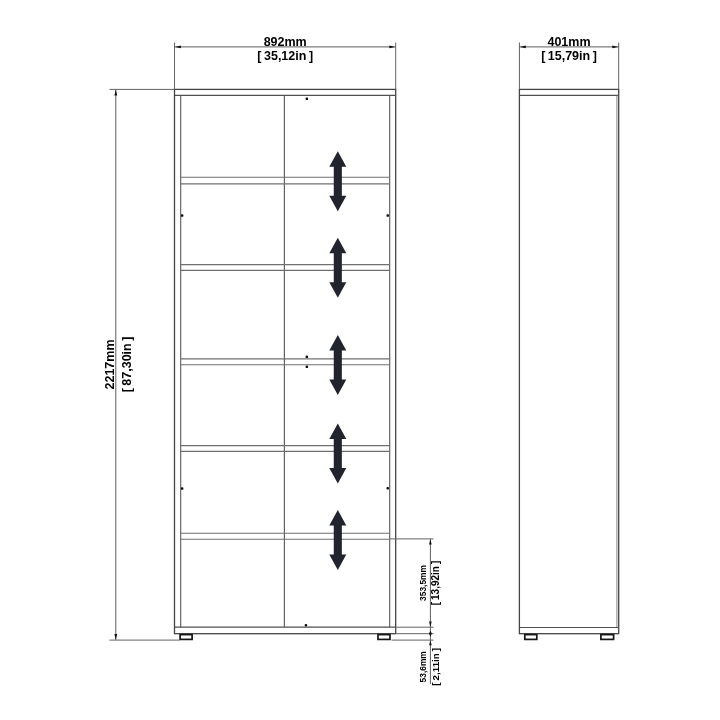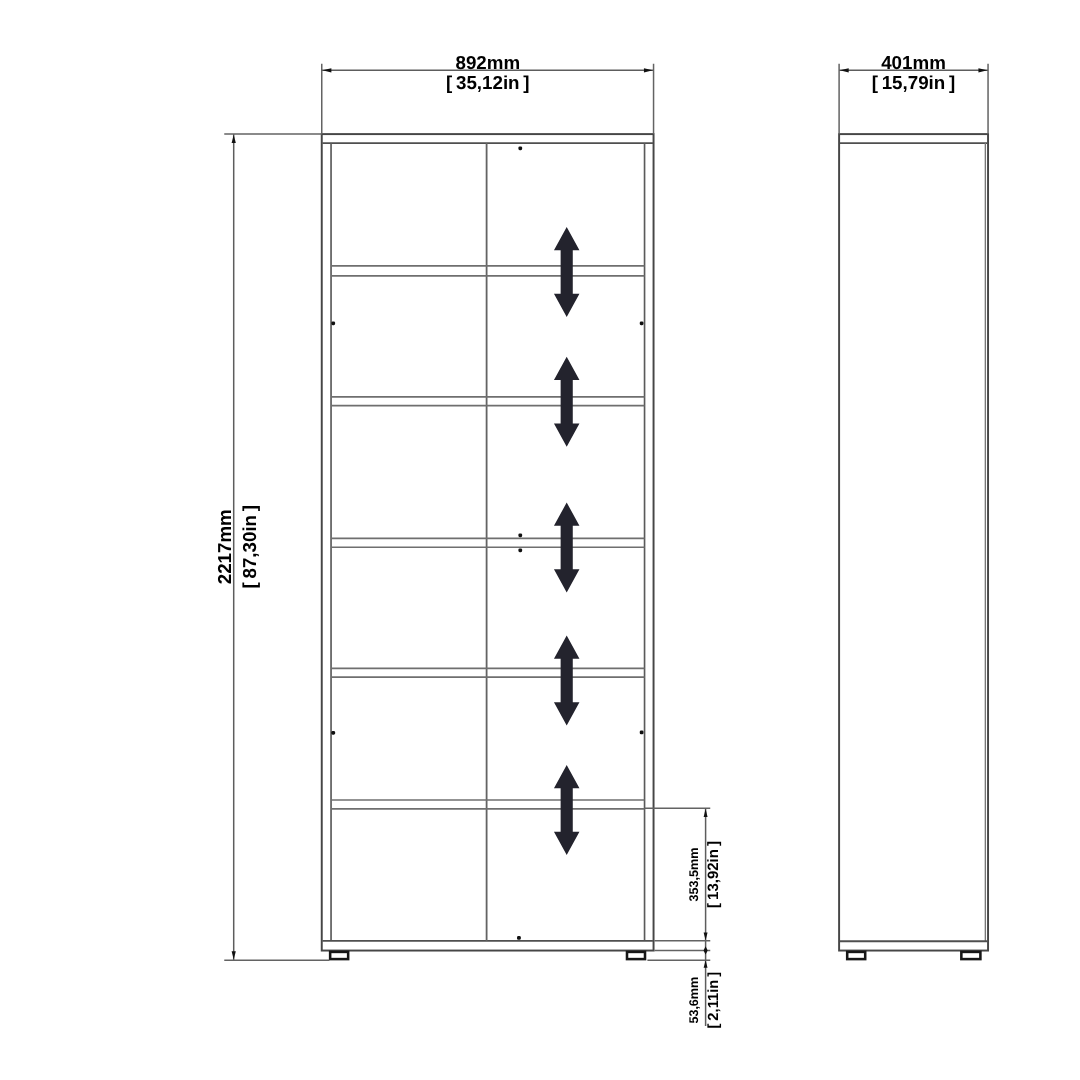"892mm" .page { padding-left: 40px -> none }
